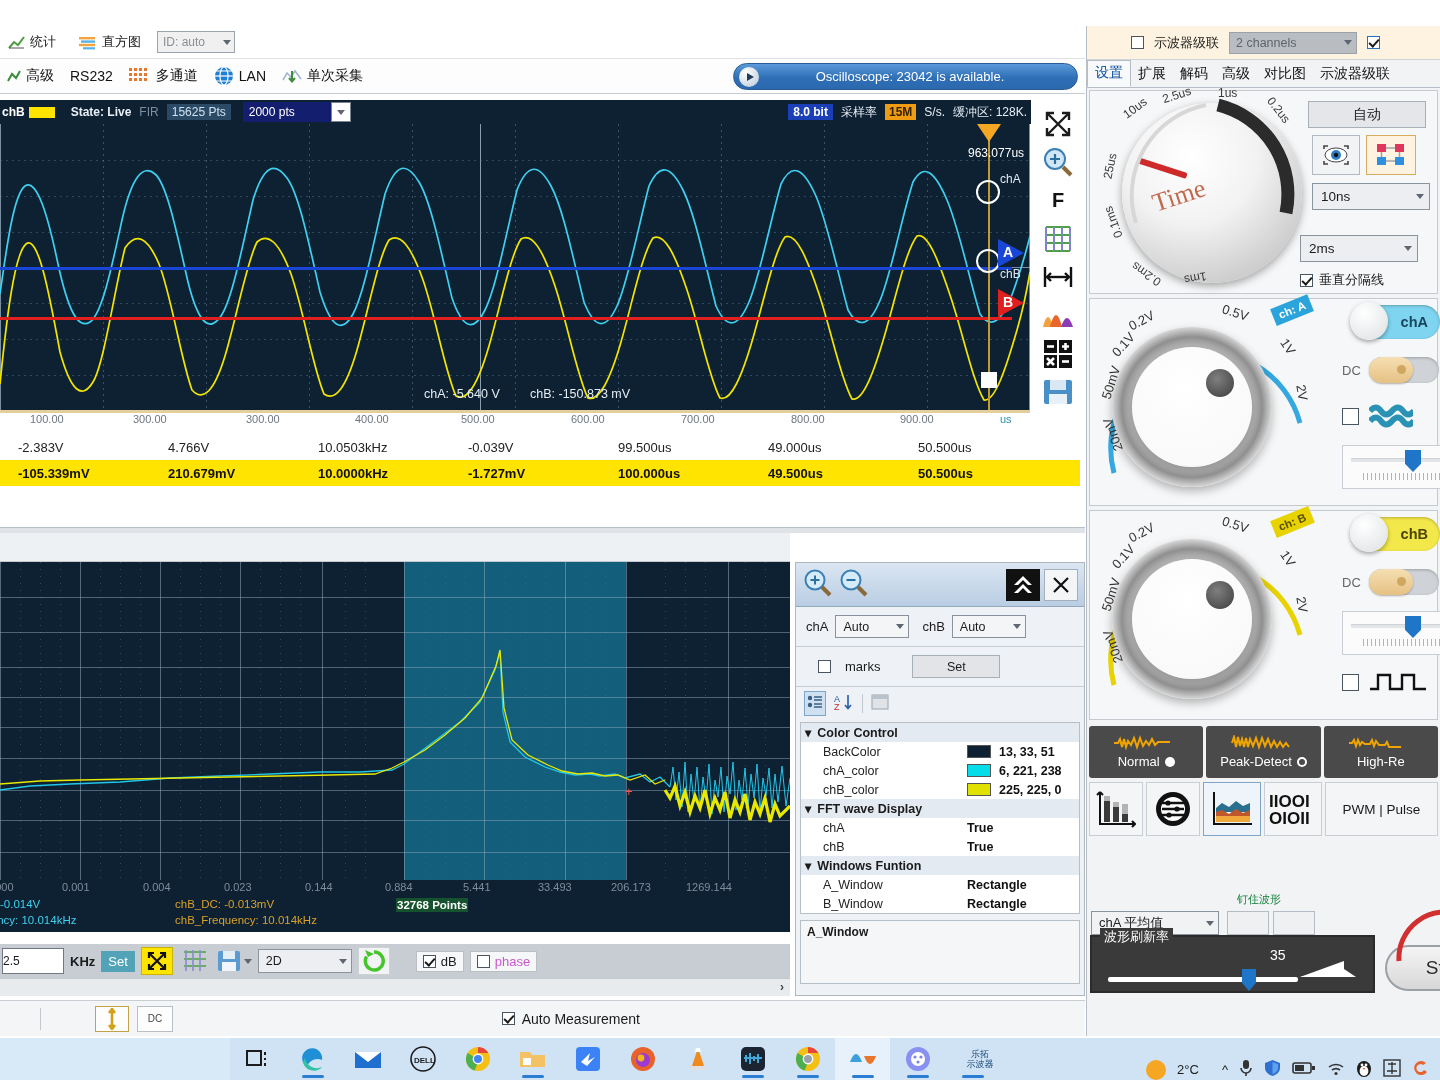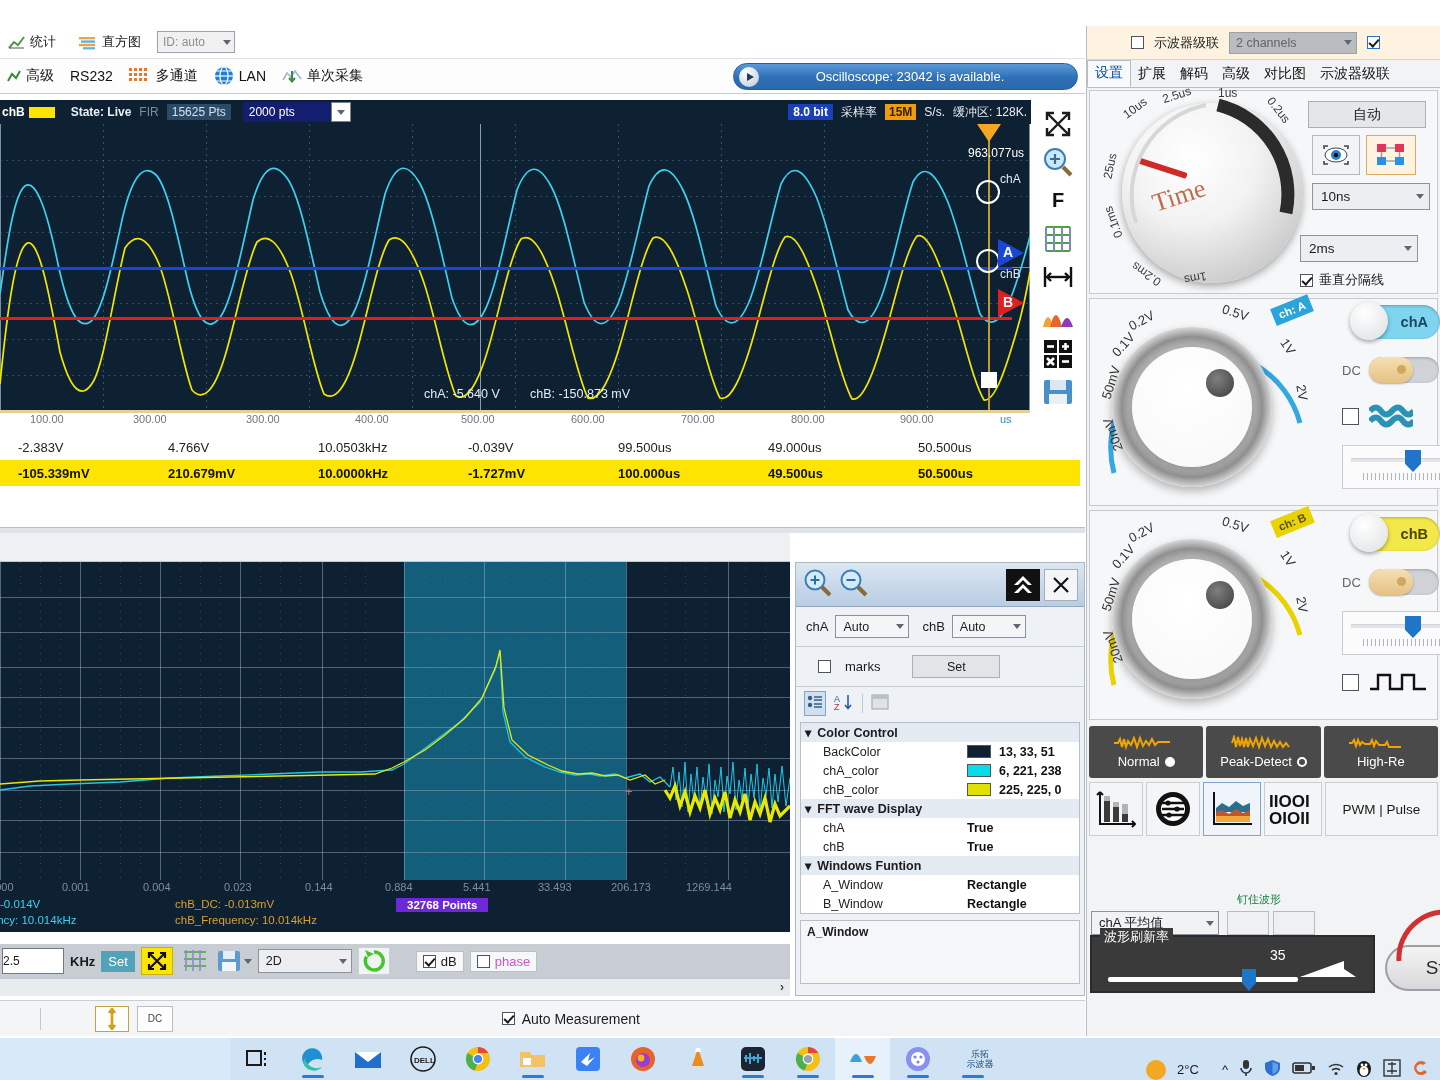"32768 Points" div.abs { background: #6d28d9 -> #14532d; padding: 1px 11px -> 1px 1px }
